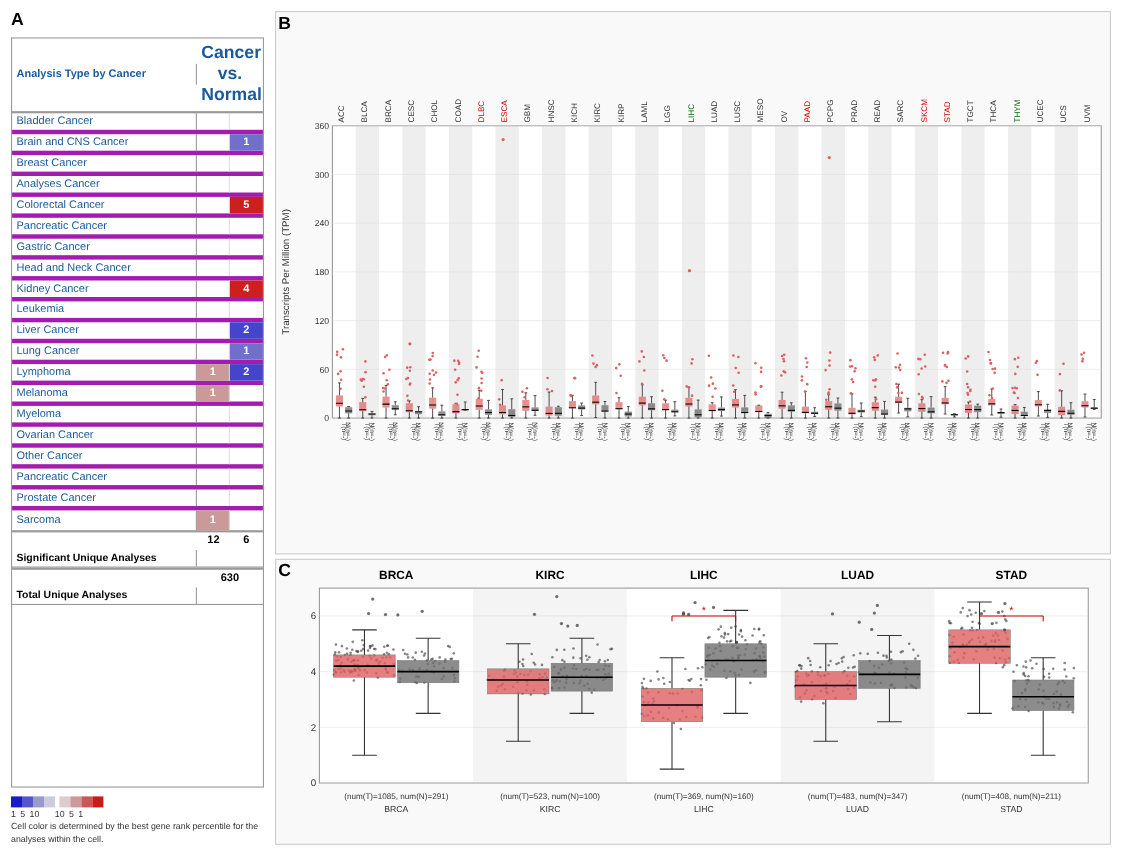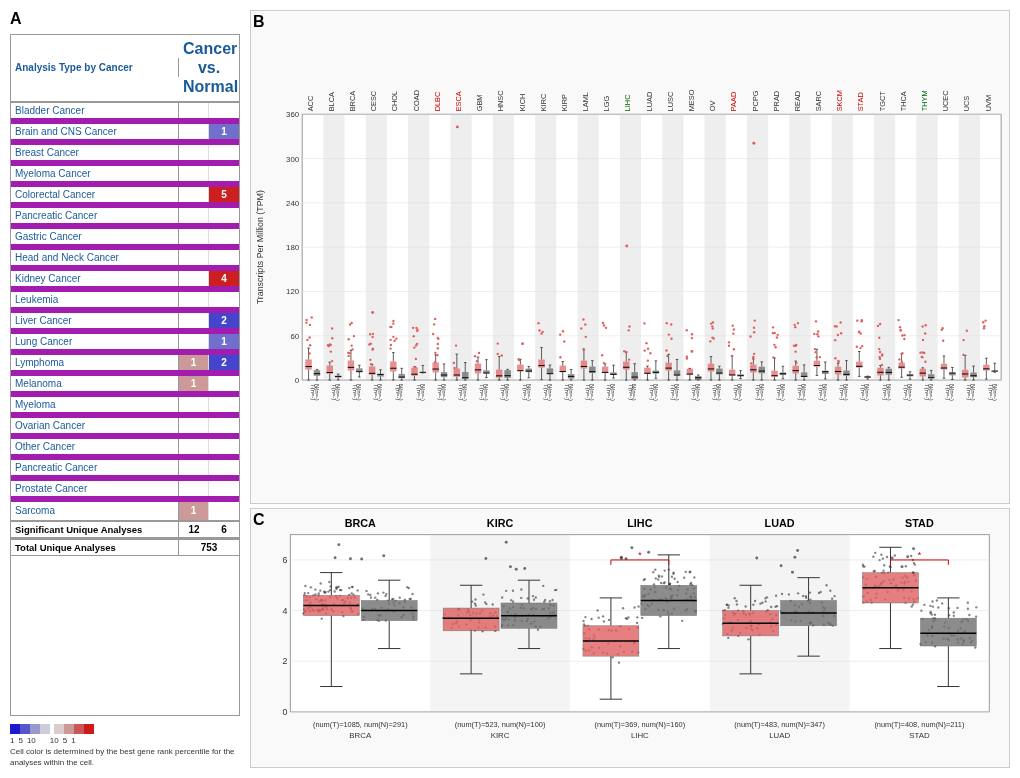"Bladder Cancer" .table-row { border-bottom: 6px solid #a21caf -> 4px solid #a21caf }
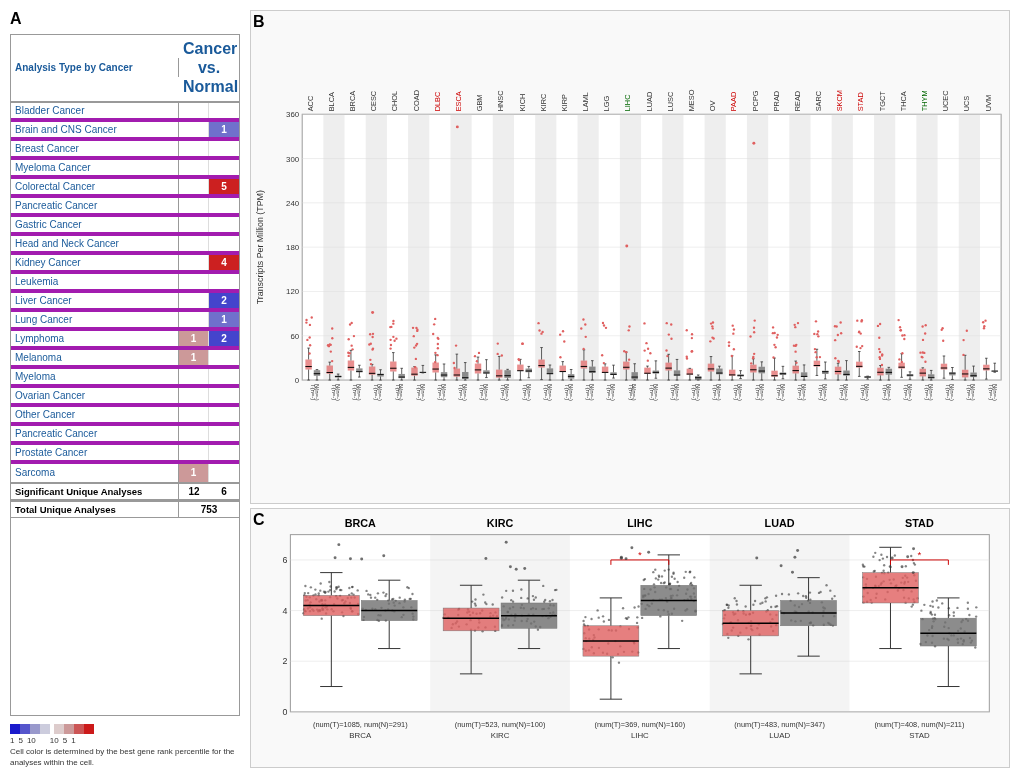"Myeloma Cancer" div.cell-cancer { text: Myeloma -> Analyses }
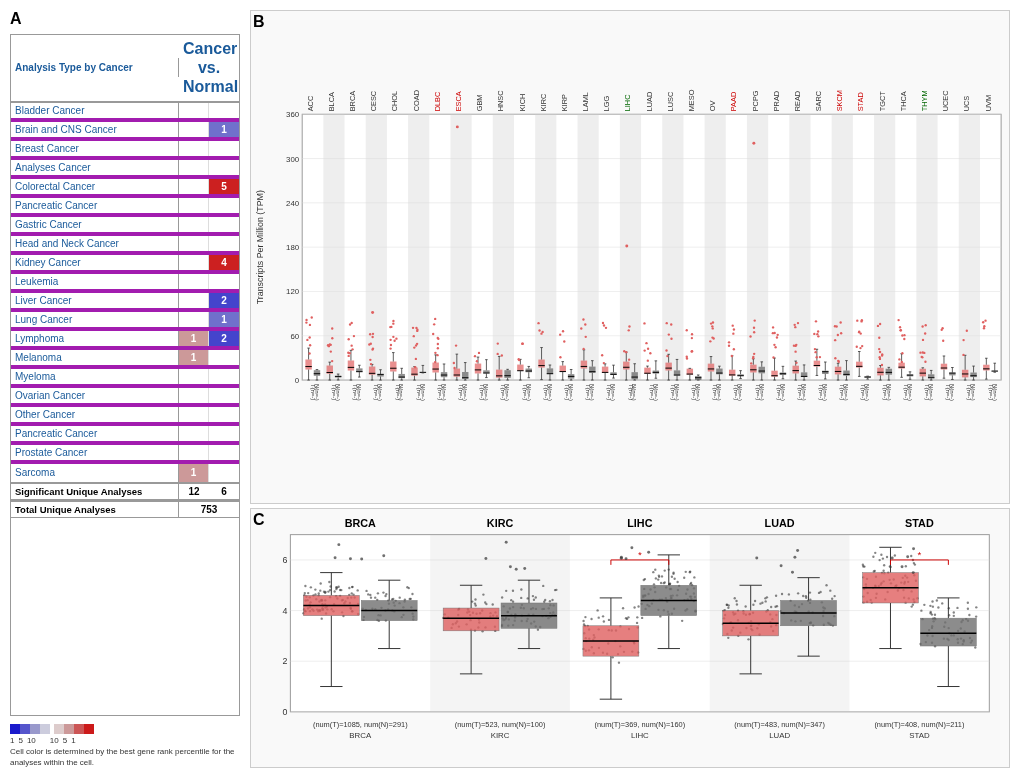"Significant Unique Analyses" .footer-label { margin-top: none -> 16px }
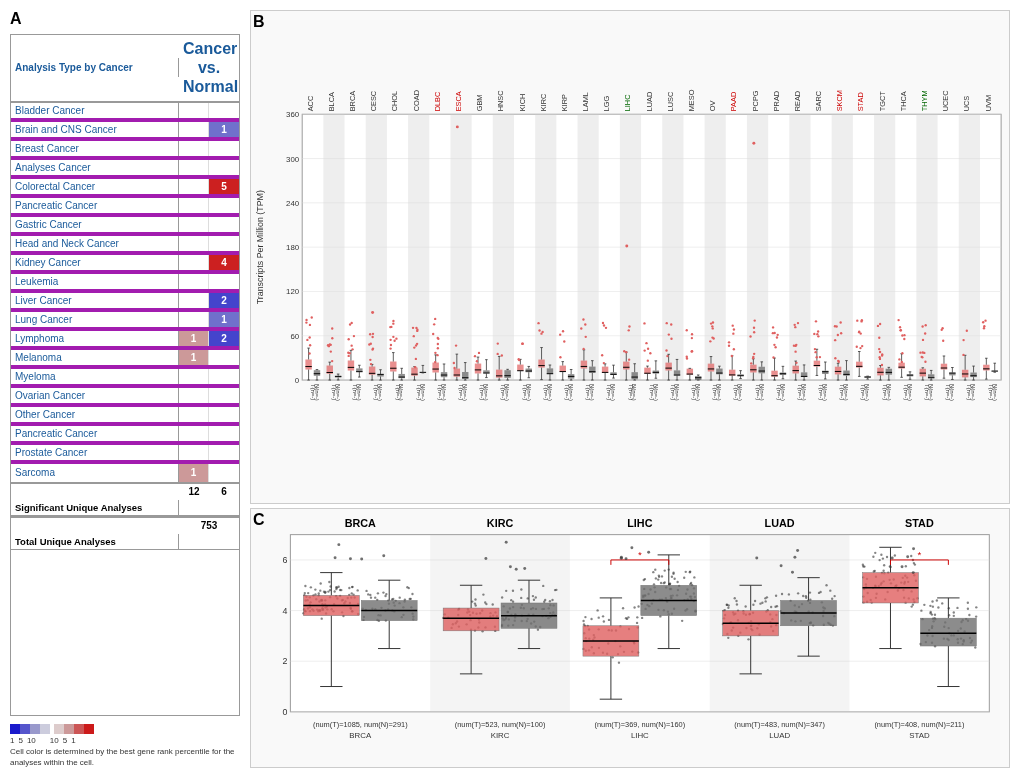"753" div.footer-val { text: 753 -> 630 }
